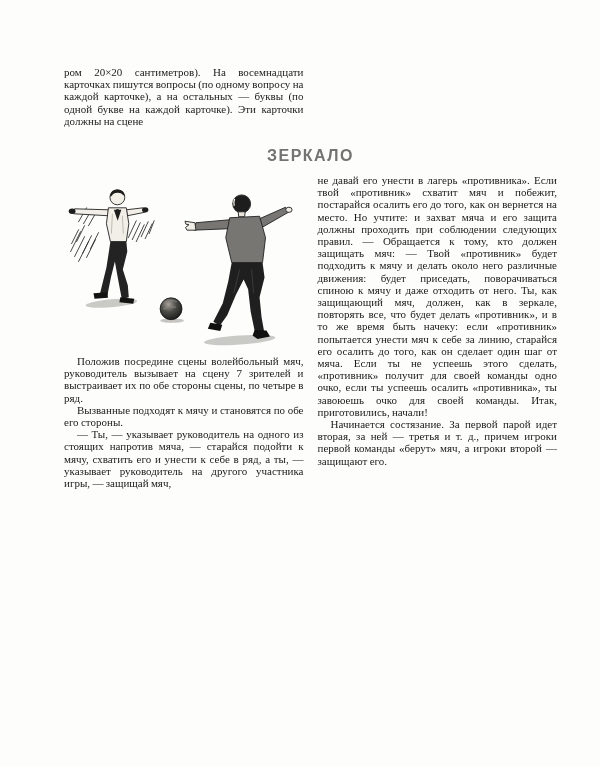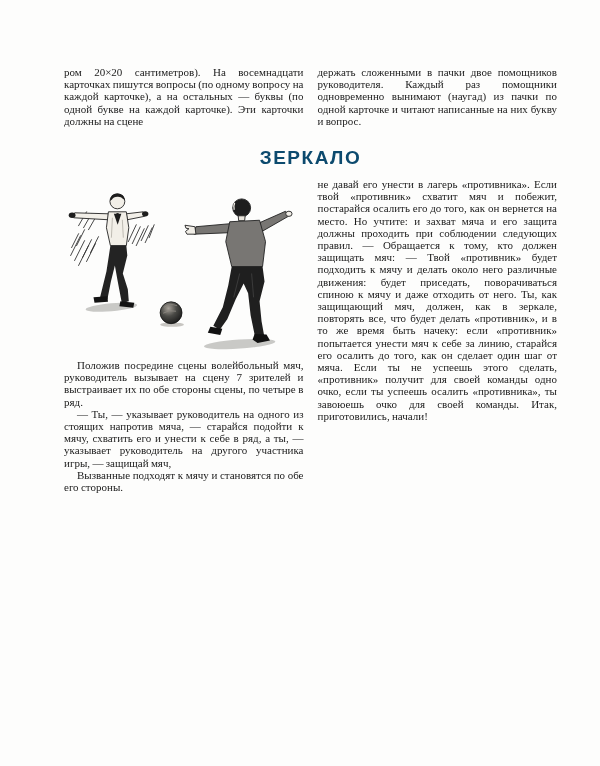"держать сложенными в пачки двое" div.col { html: <div> <p>держать сложенными в пачки двое помощников руководителя. Каждый раз помощники одновременно вынимают (наугад) из пачки по одной карточке и читают написанные на них букву и вопрос.</p> </div> -> none }
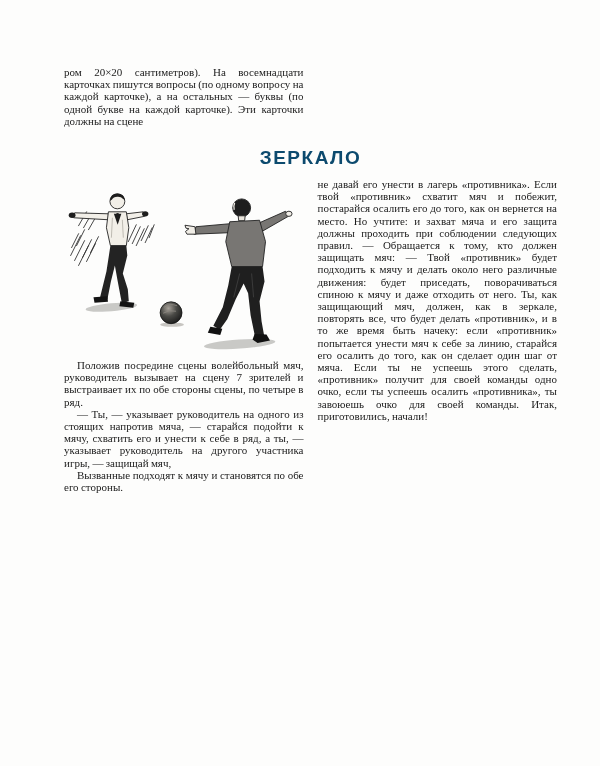"ЗЕРКАЛО" h2.heading { color: #0c4a6e -> #737373; font-size: 19px -> 16px }
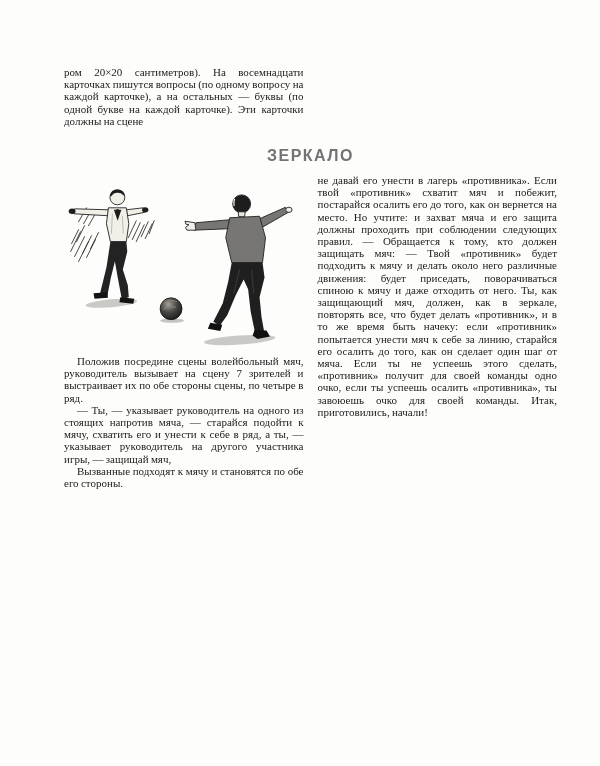"Начинается состязание. За первой парой" p.ind { html: none -> <p>Начинается состязание. За первой парой идет вторая, за ней — третья и т. д., причем игроки первой команды «берут» мяч, а игроки второй — защищают его.</p> }
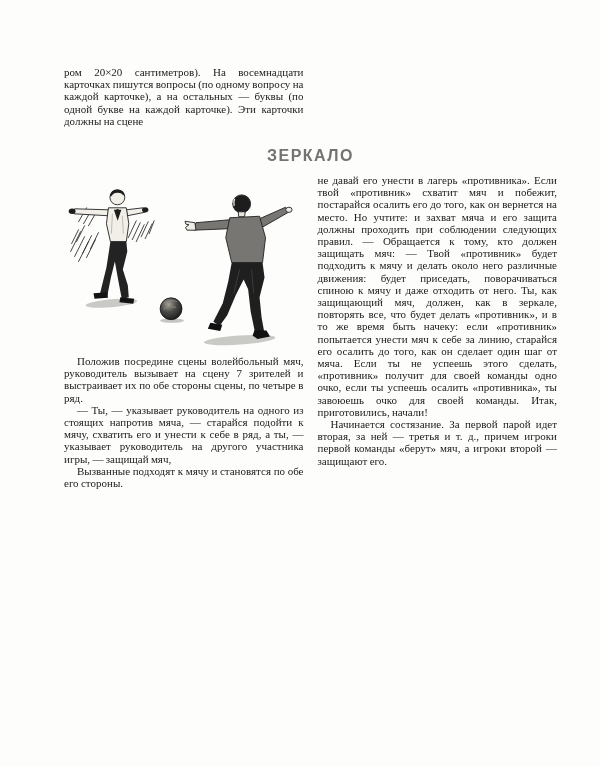"— Ты, — указывает руководитель" p.ind { order: before "Вызванные подходят к мячу и" -> after "Вызванные подходят к мячу и" }
